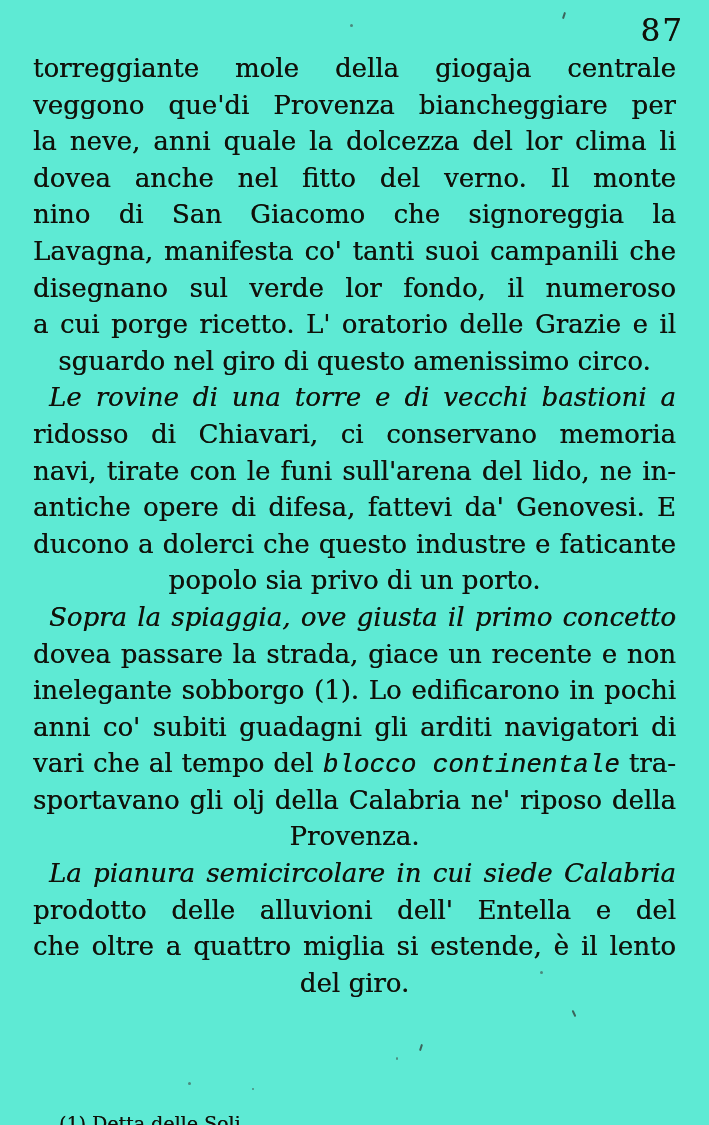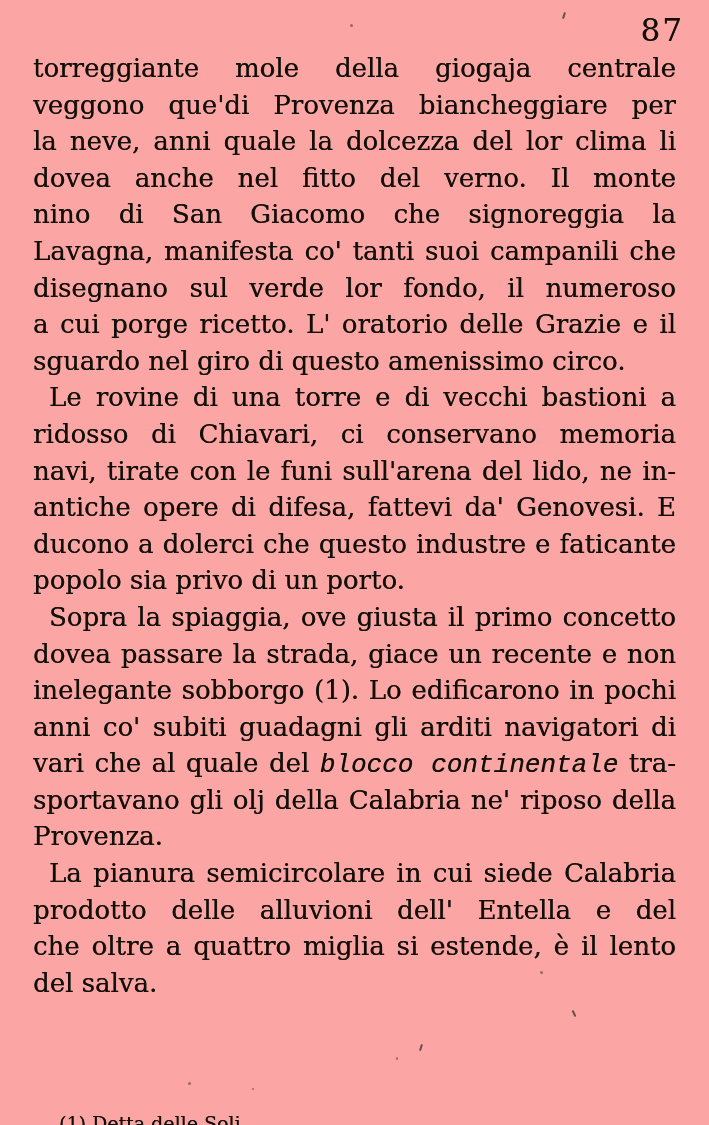"87" .page { background: #fca5a5 -> #5eead4 }
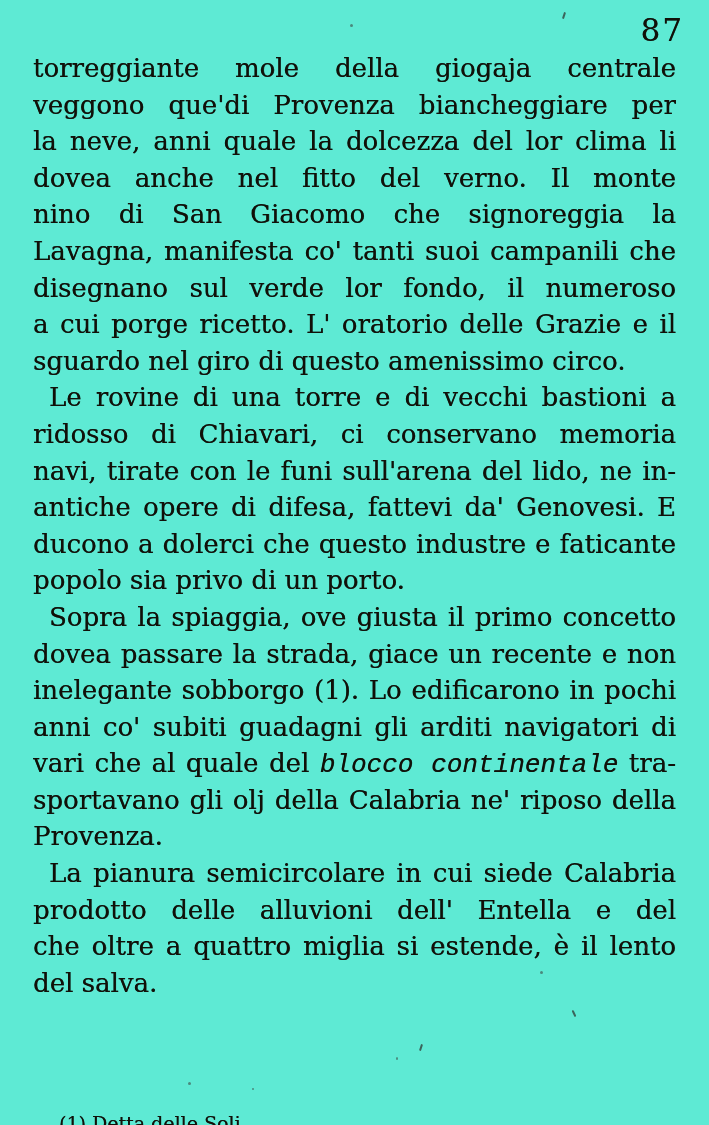"sguardo nel giro di questo" .ln.last { text-align: left -> center }
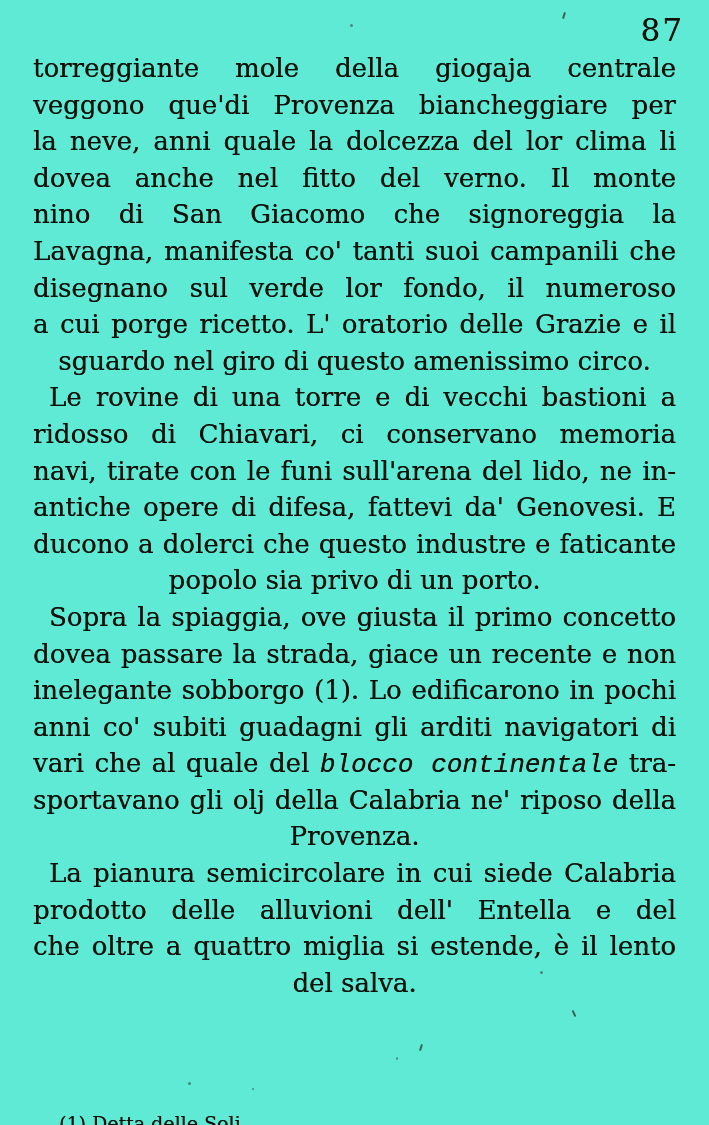"Le rovine di una torre" .ln.indent { font-style: none -> italic }
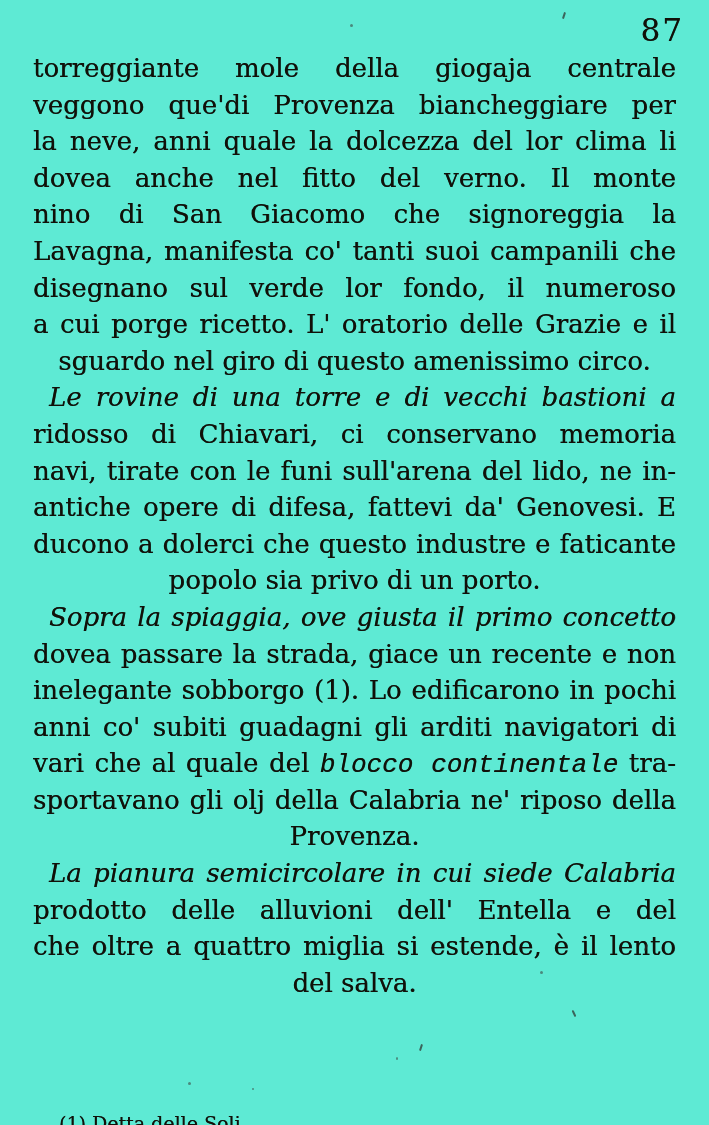"vari che al quale del" span { text: quale -> tempo }
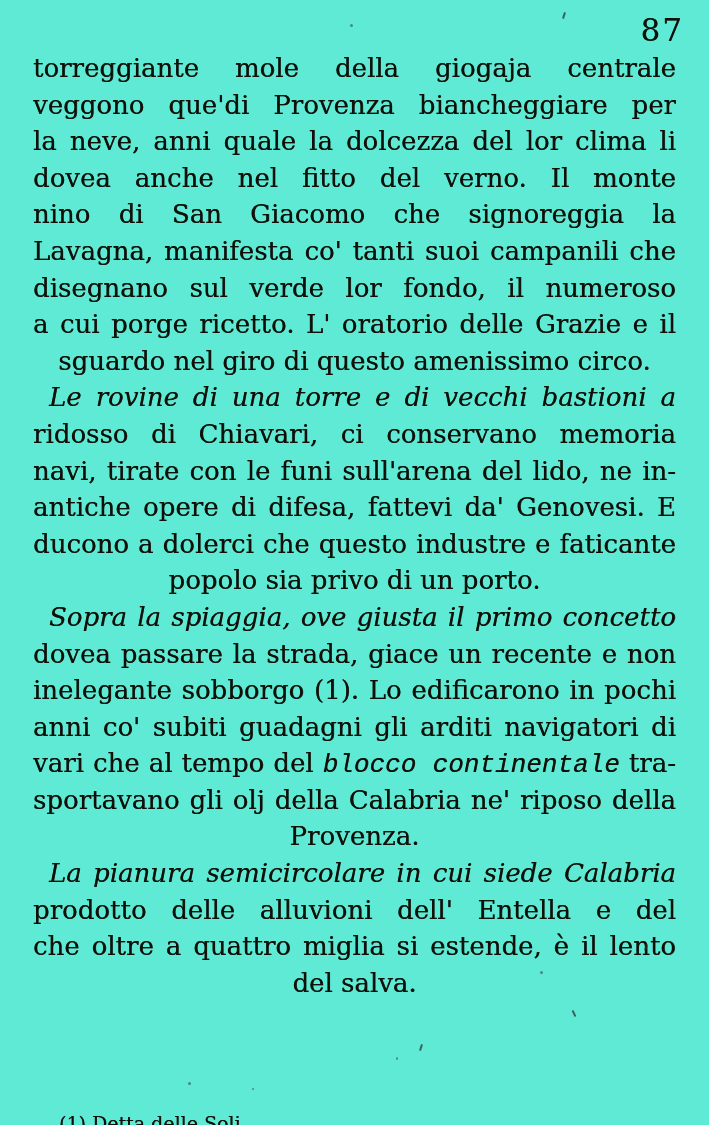"del salva." div.ln { text: salva -> giro }
